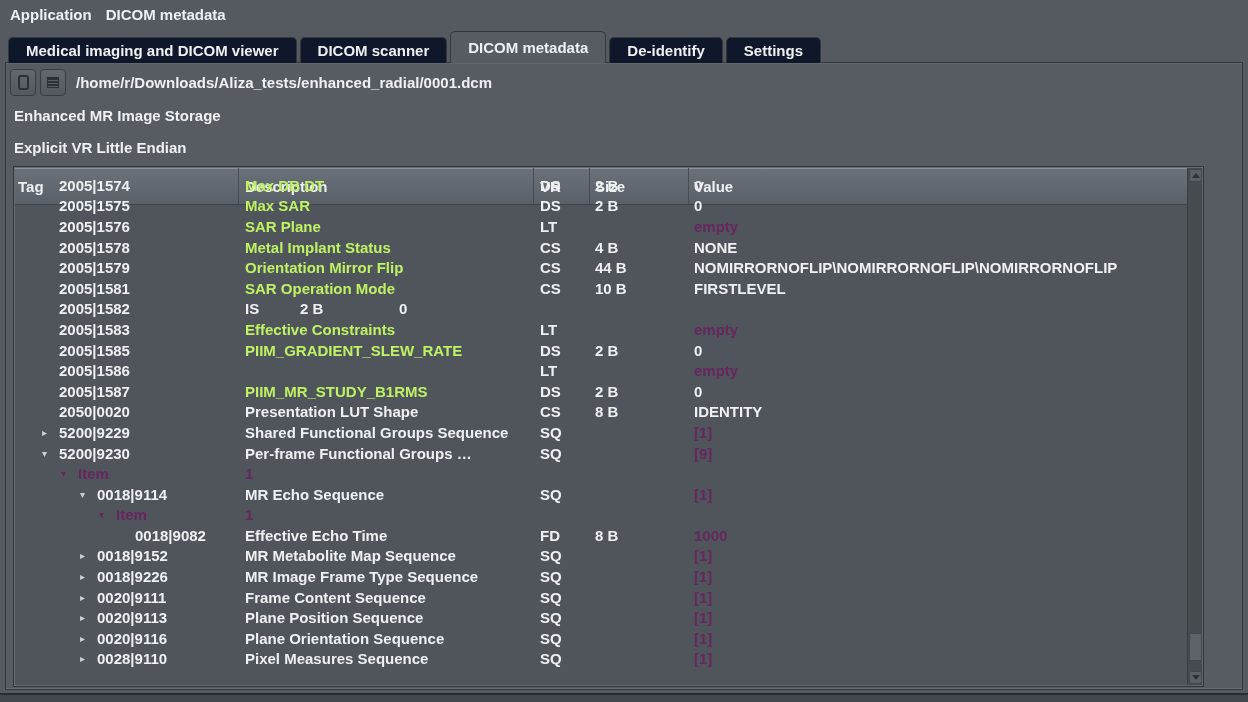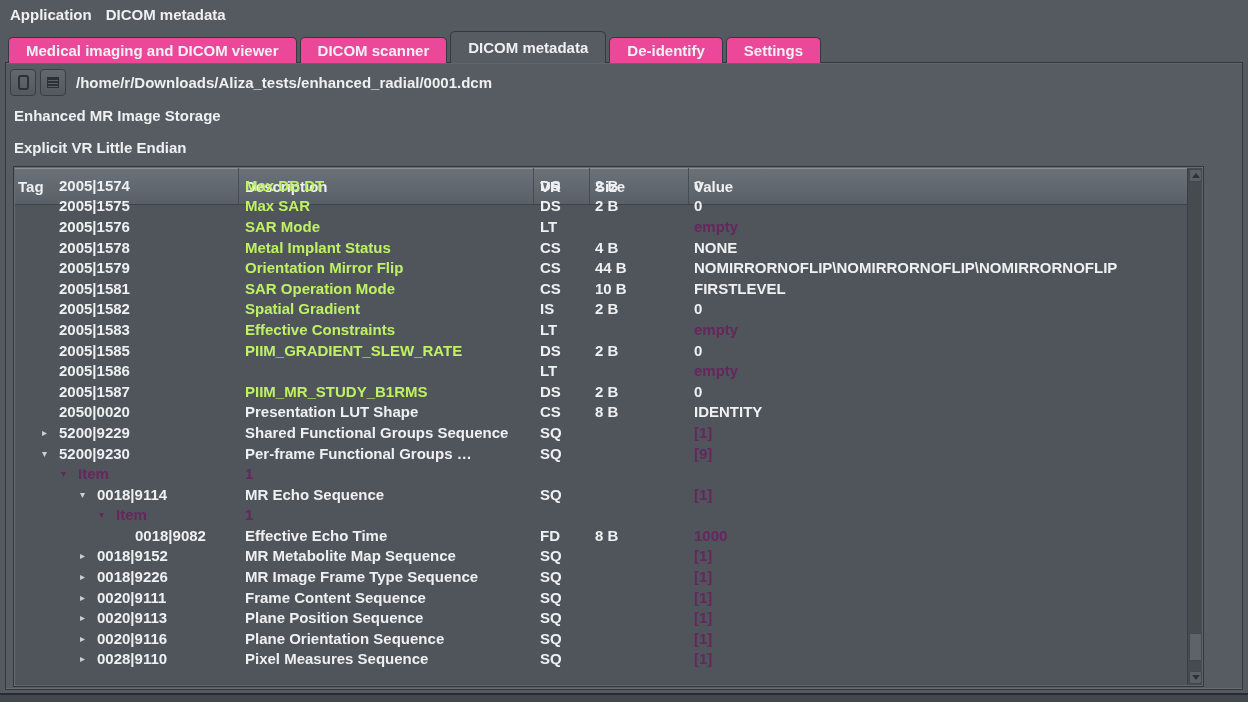"Medical imaging and DICOM viewer" .tab { background: #ec4899 -> #0f172a }
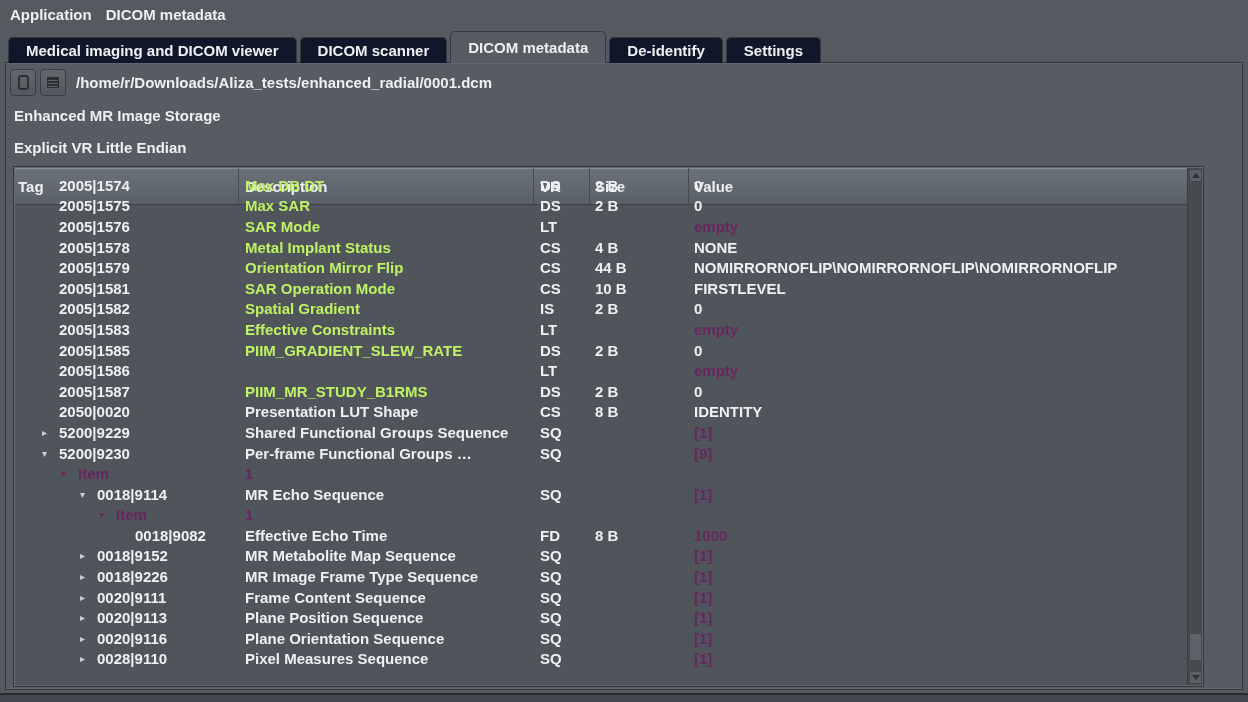"SAR Mode" div.cell { text: Mode -> Plane }
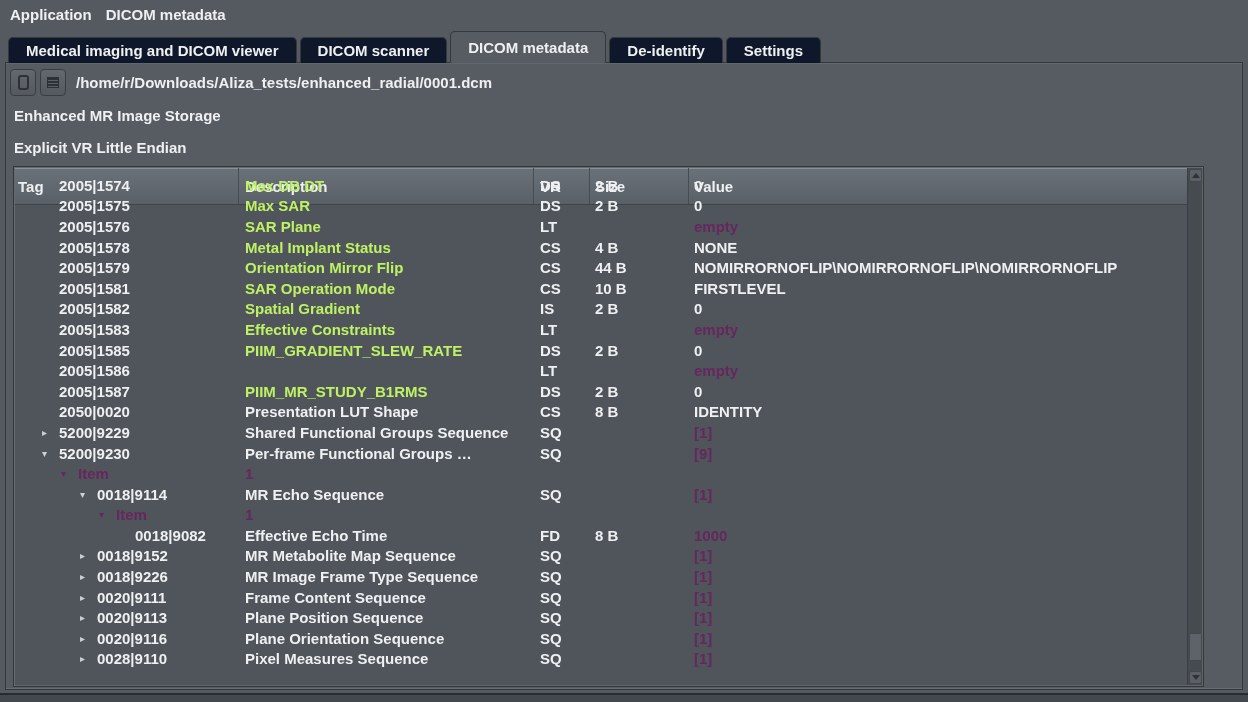"Spatial Gradient" div.cell { html: <div>Spatial Gradient</div> -> none }
